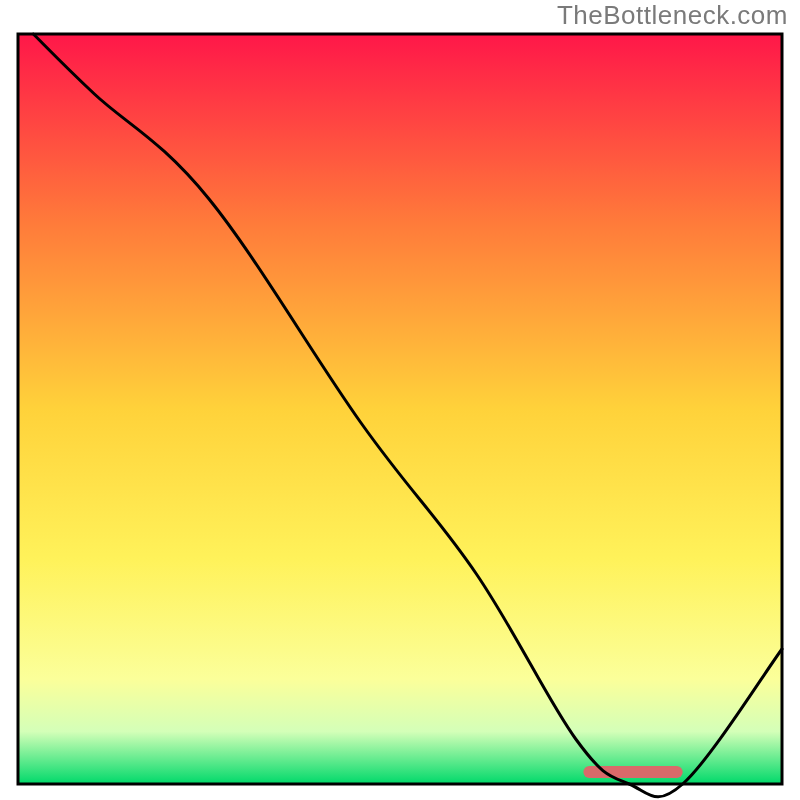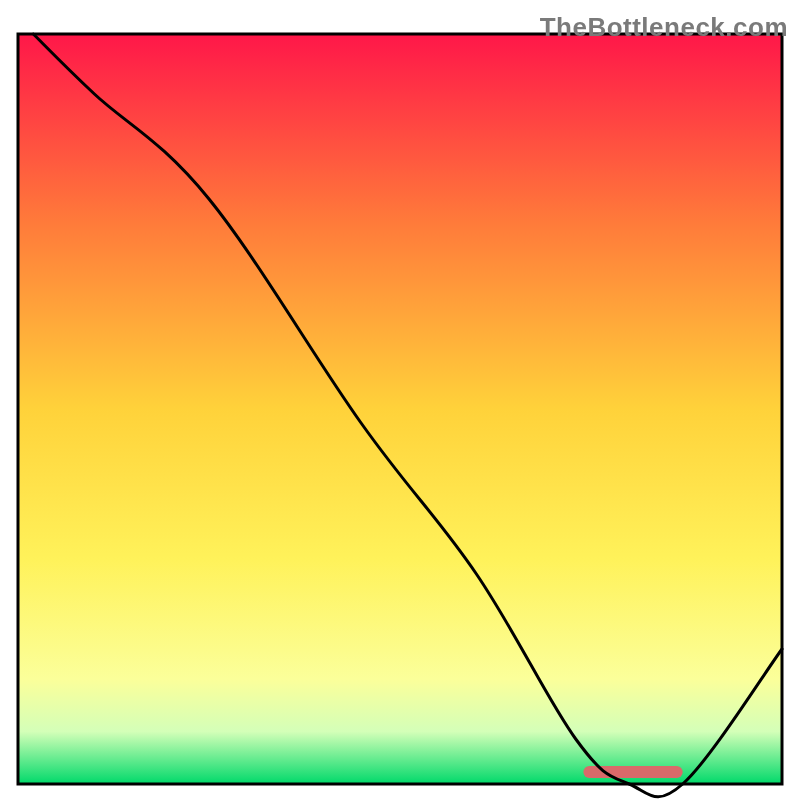"TheBottleneck.com" .watermark { font-weight: bold -> normal; top: 12px -> 0 }
